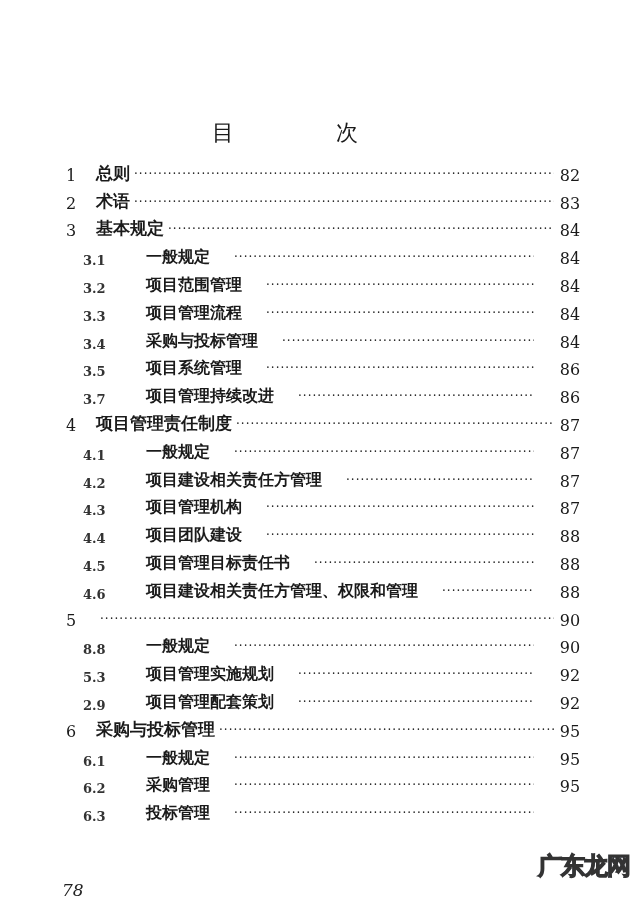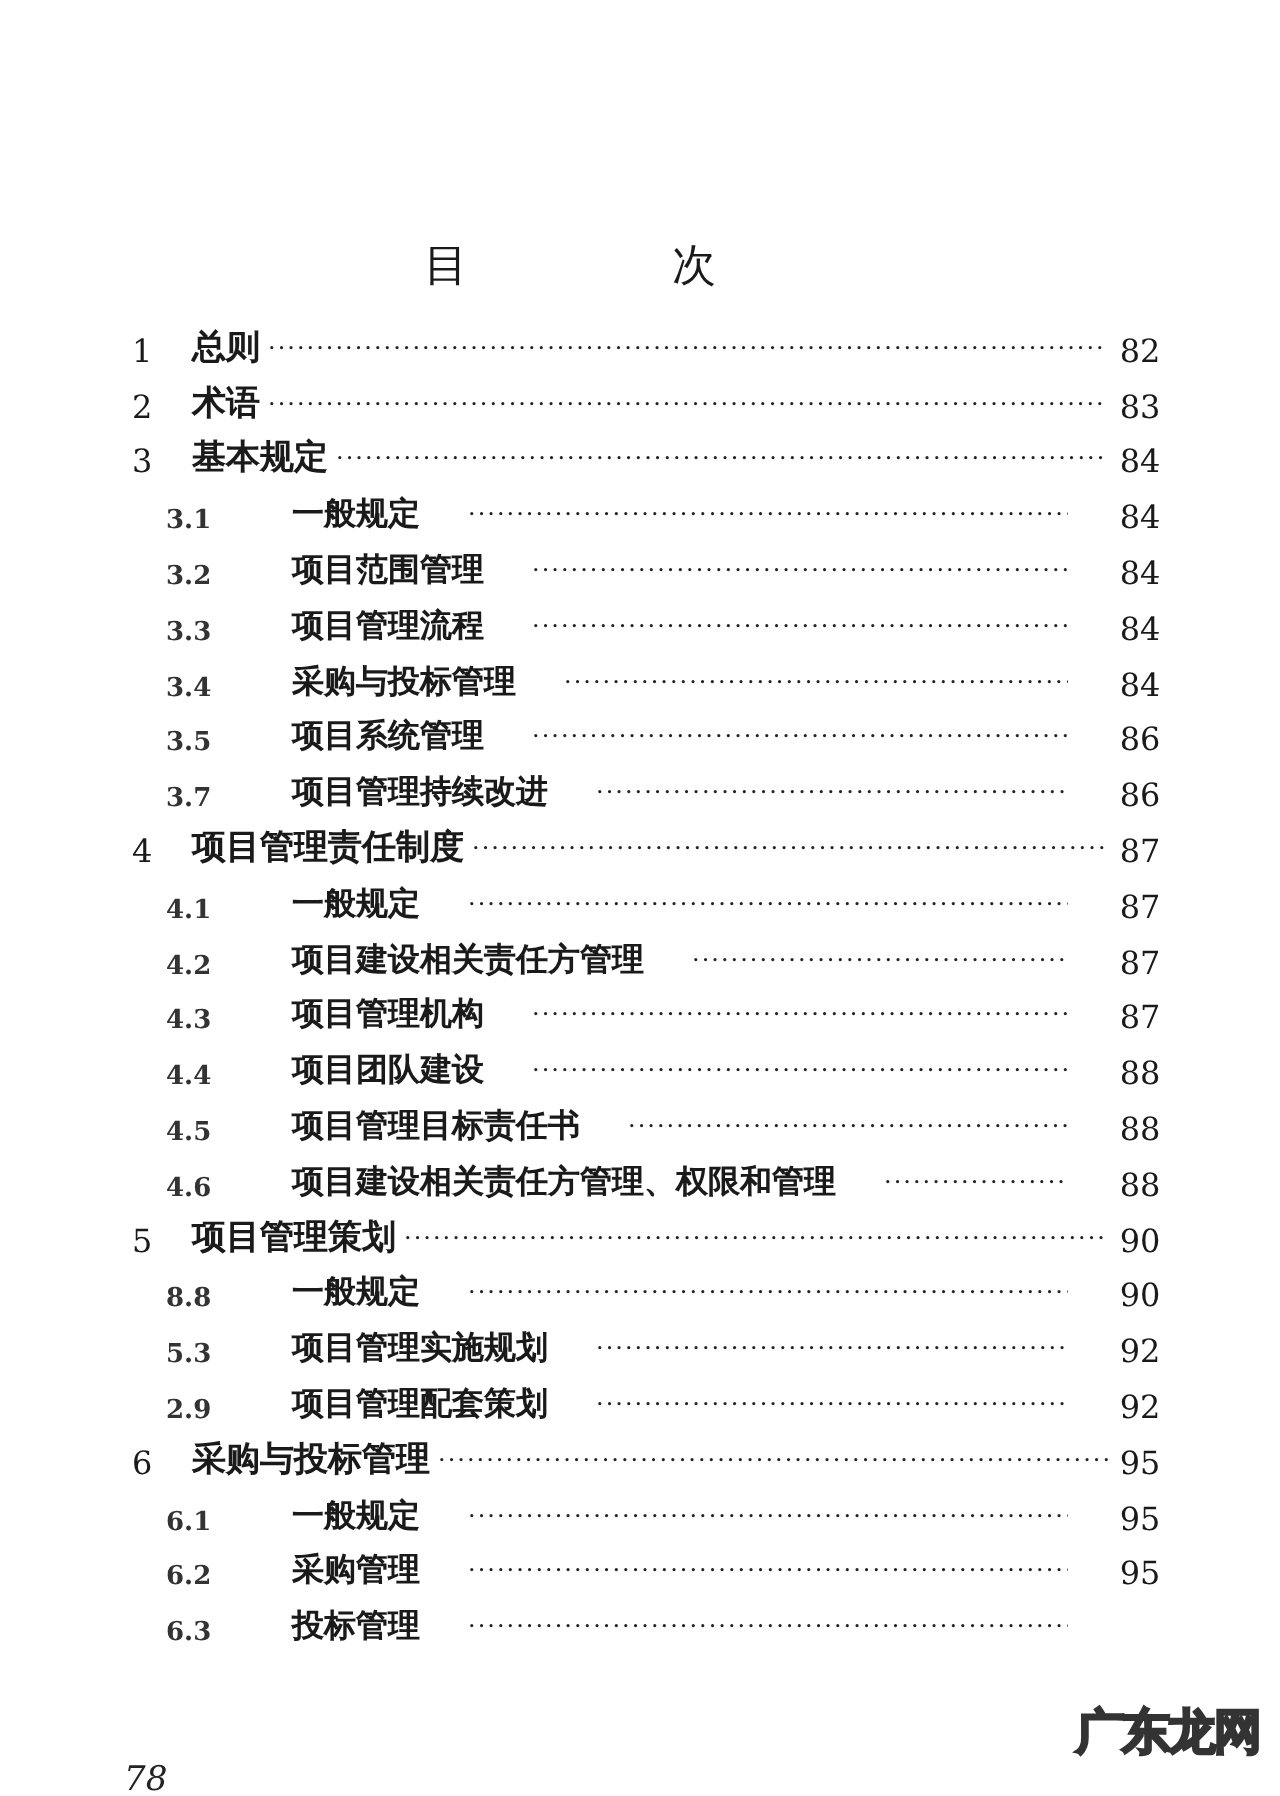"项目管理策划" span.label { html: <span>项目管理策划</span> -> none }
